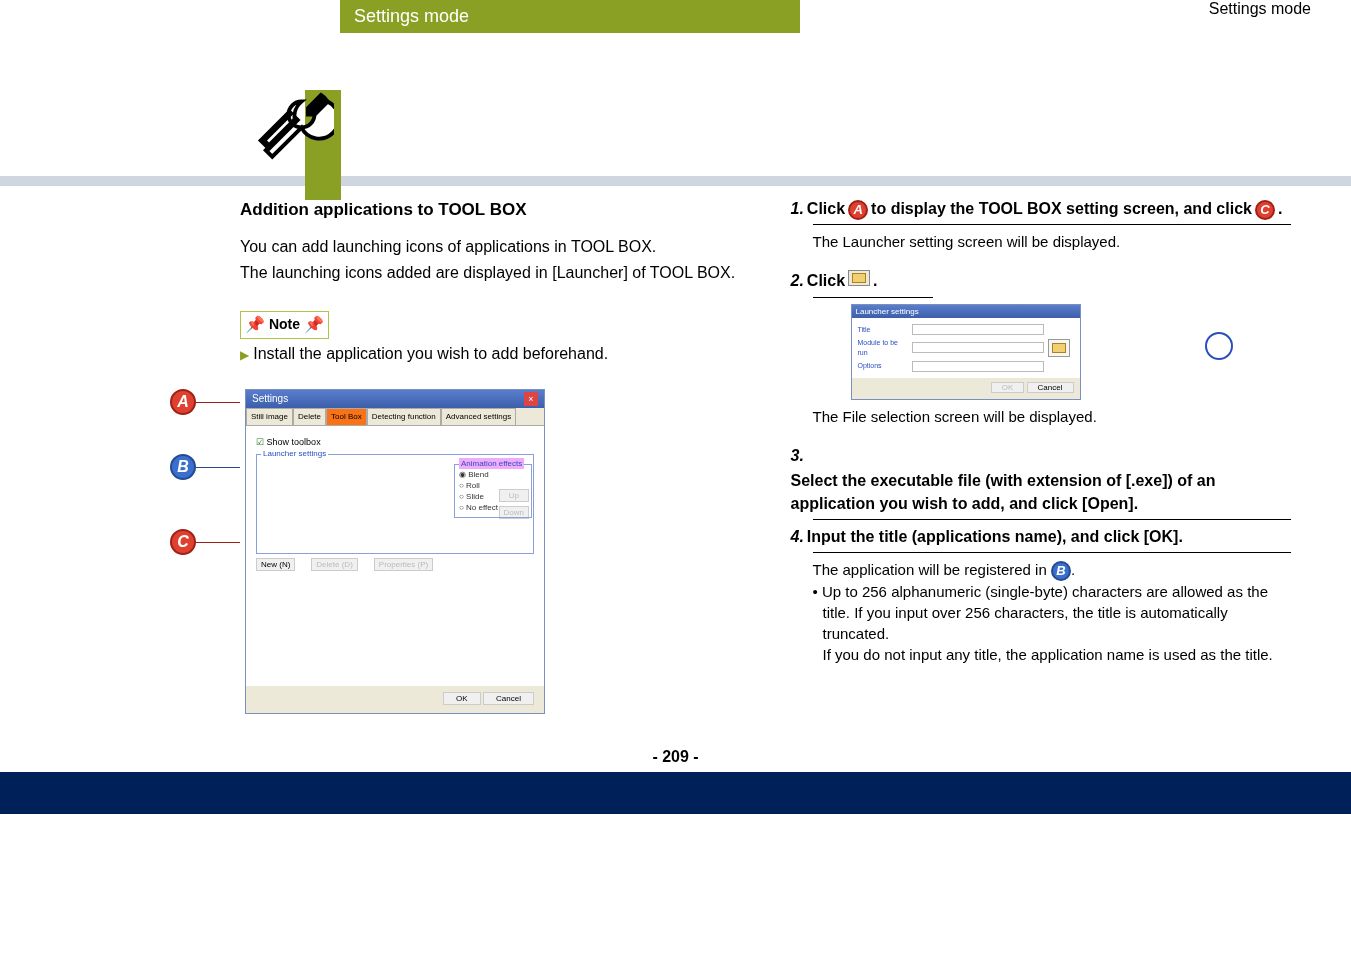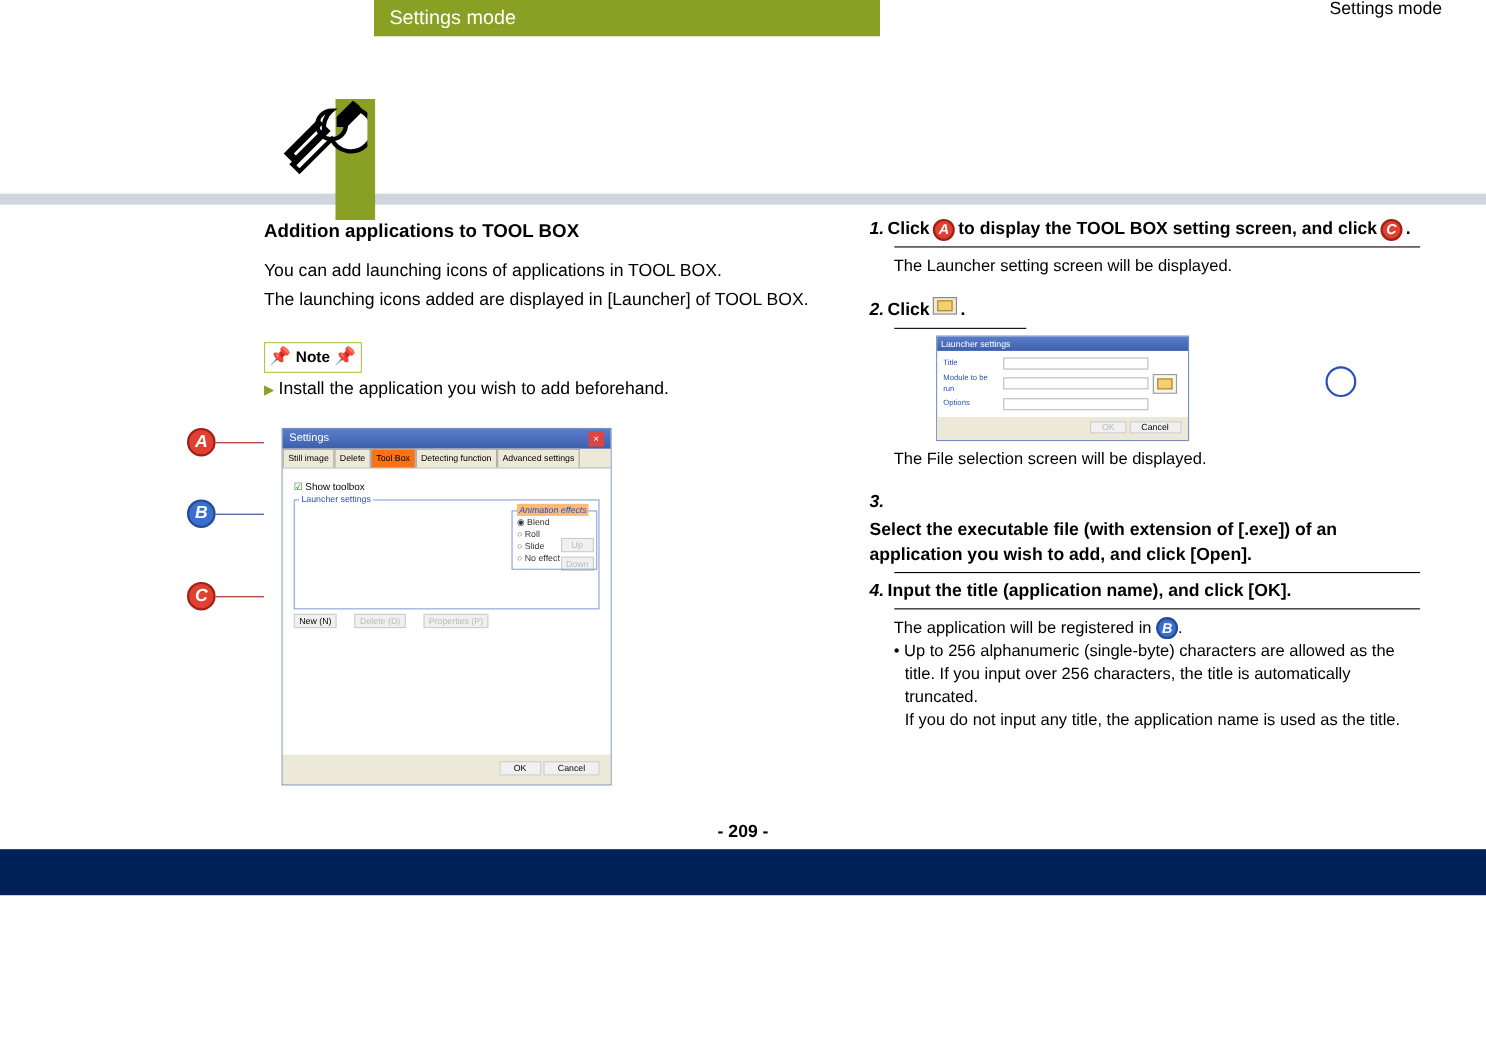"Settings" div.screenshot-settings { margin-left: 16px -> 5px }
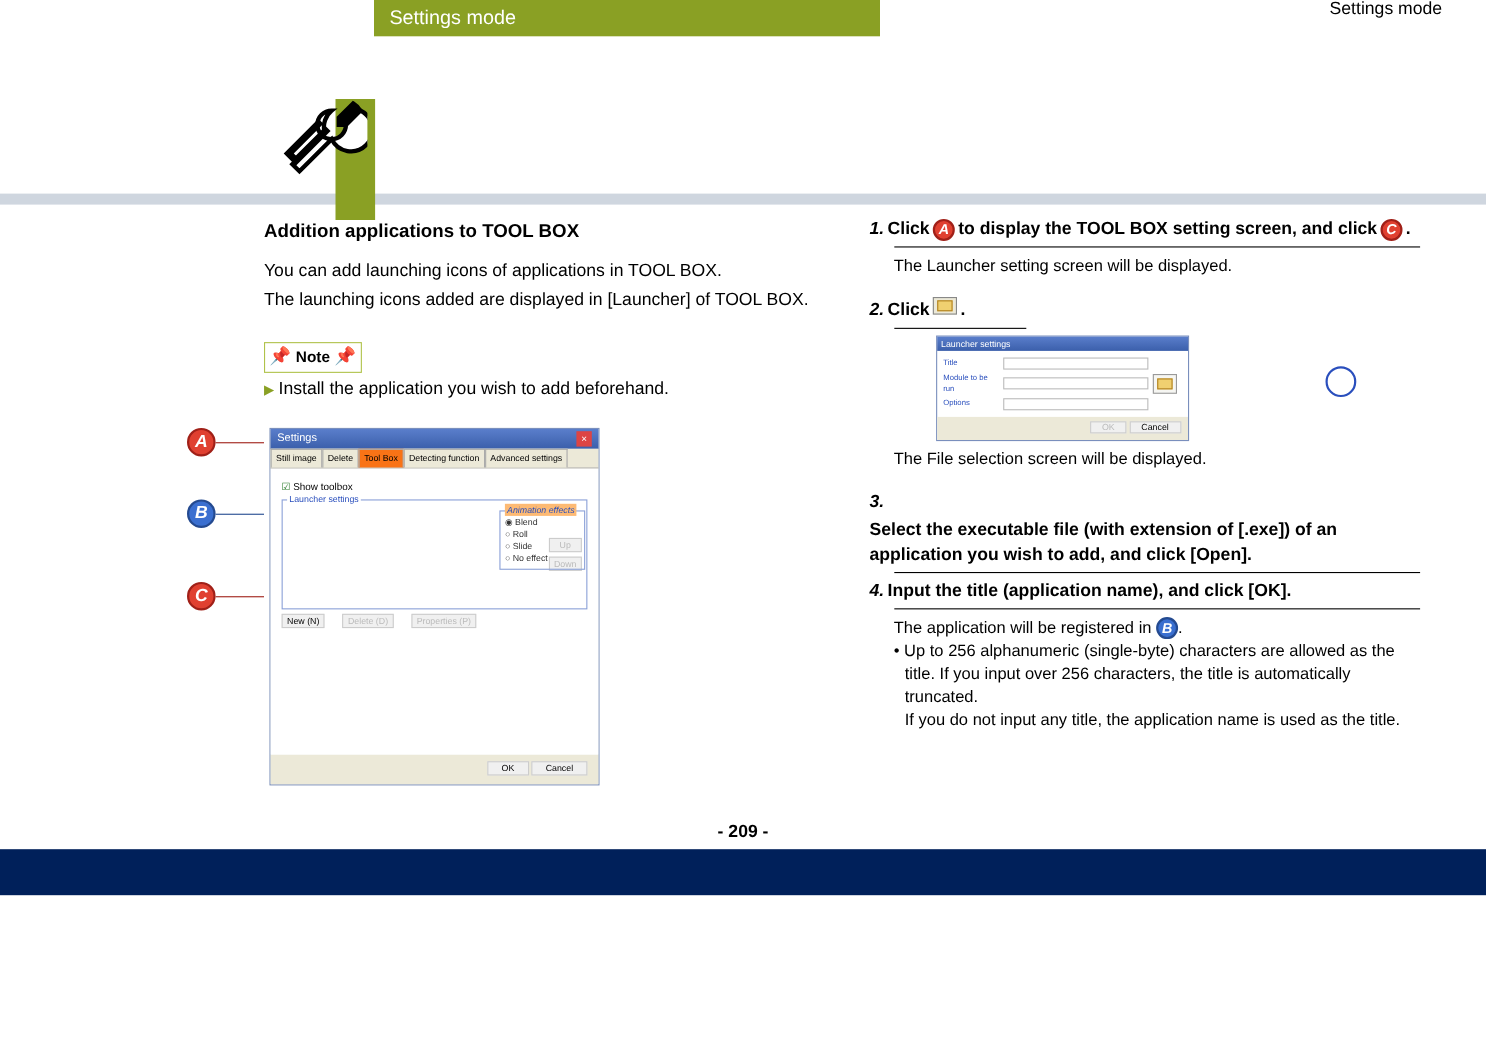"Animation effects" .ss-anim-label { background: #fdba74 -> #f0abfc; font-style: italic -> none }
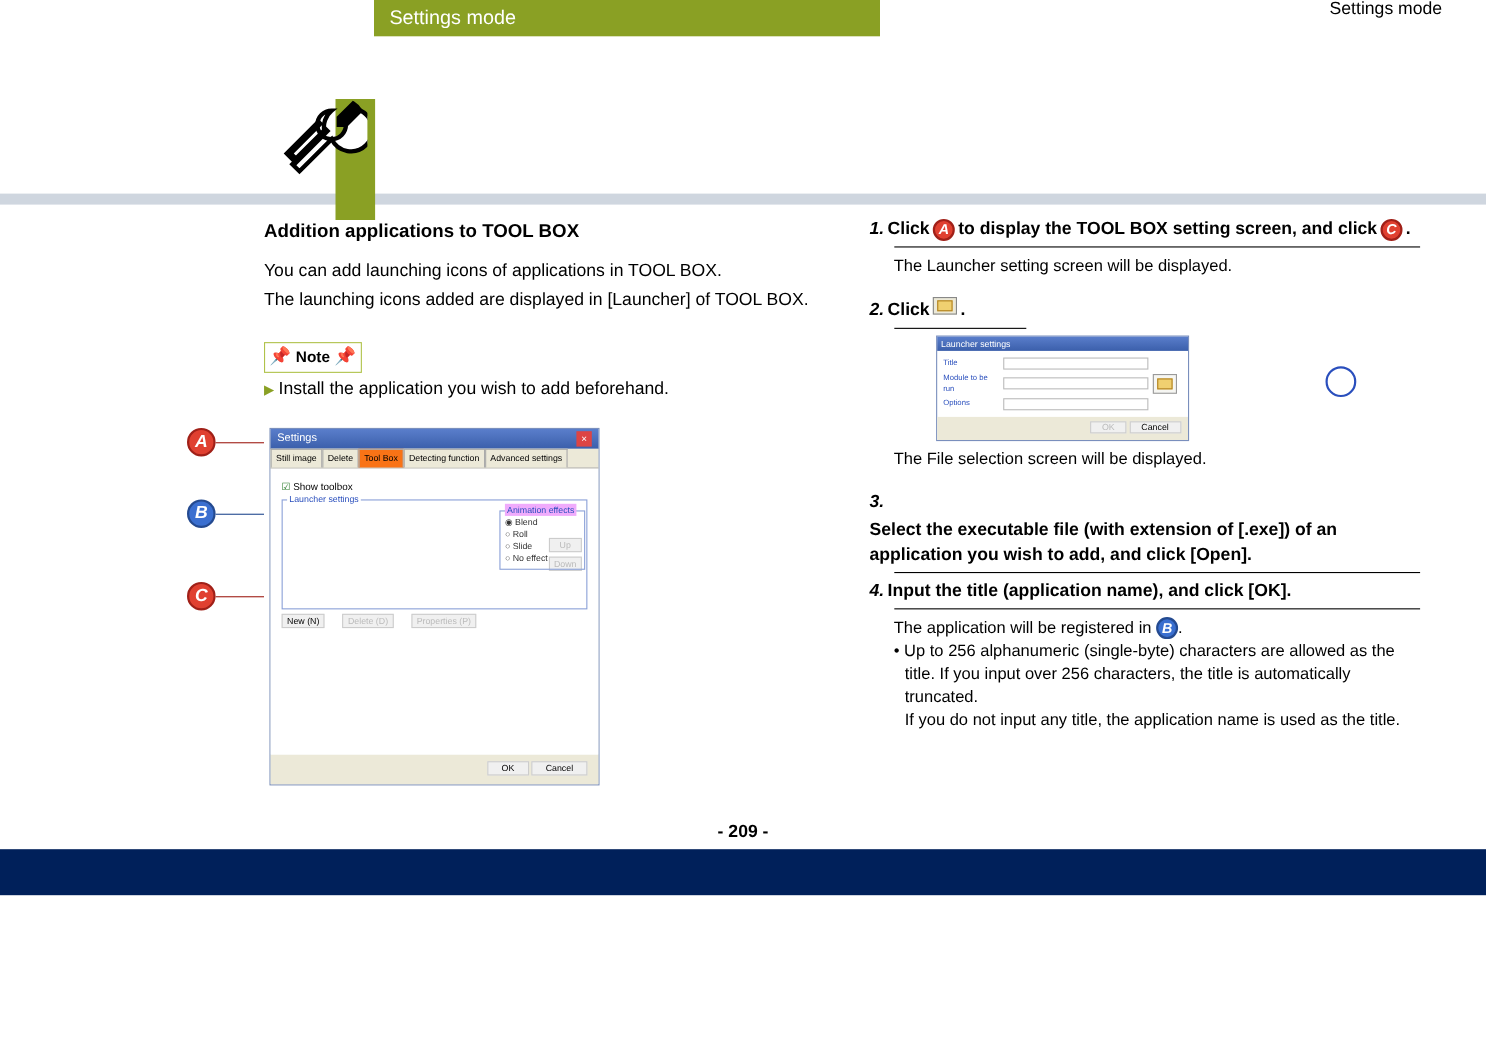"Input the title (application name)," span { text: application -> applications }
